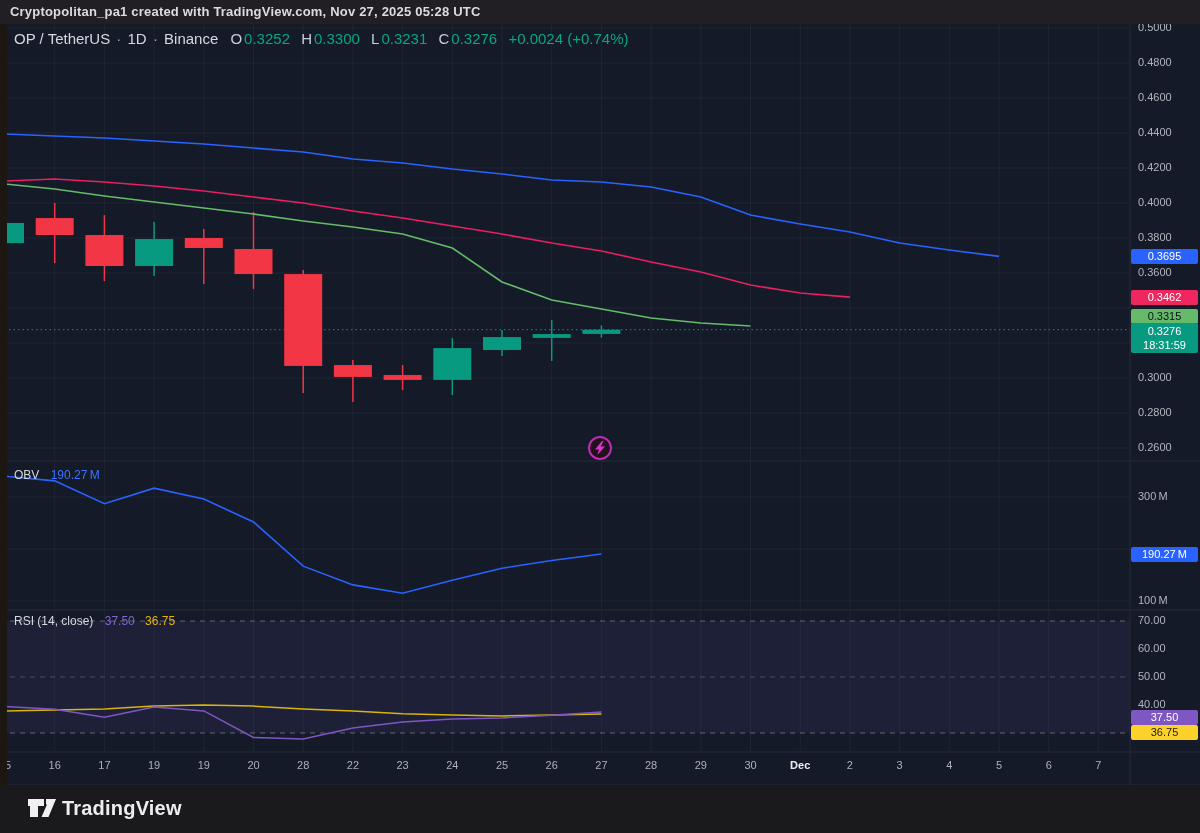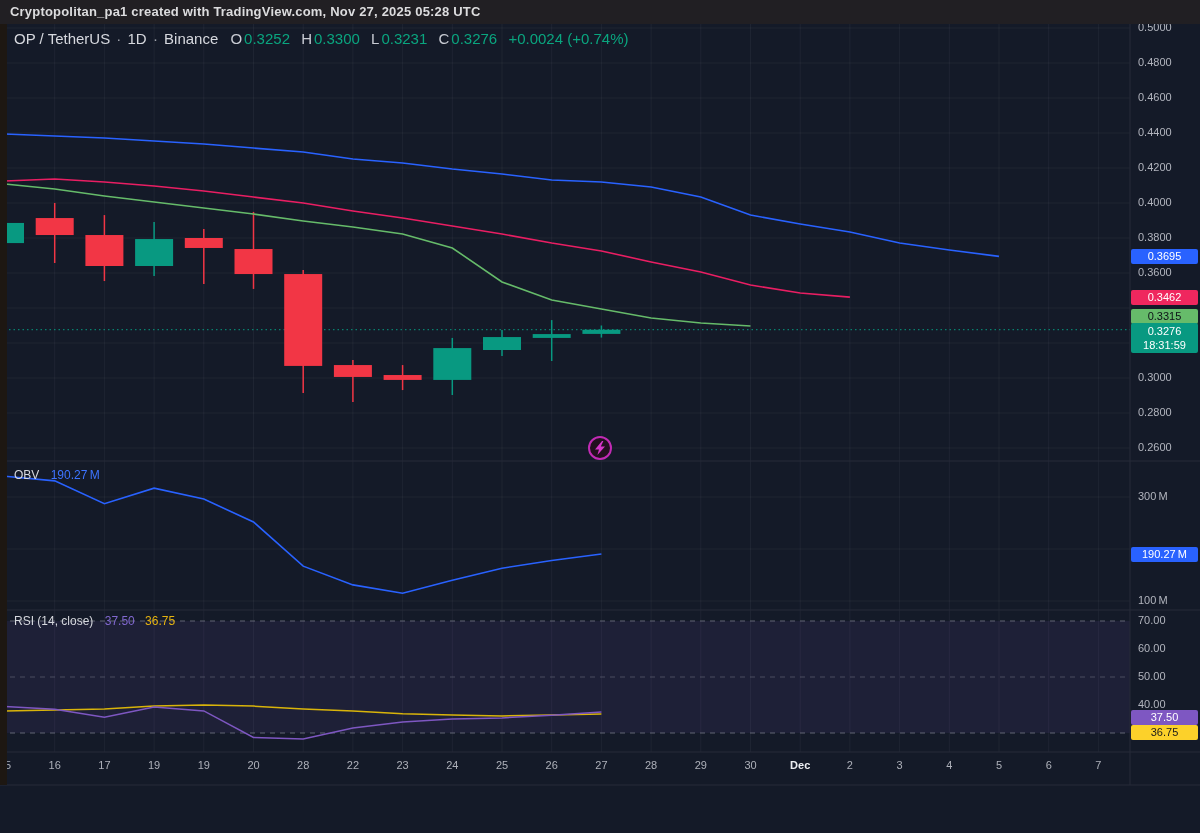"TradingView" div { html: none -> <div> <a> <svg> <polygon></polygon> <polygon></polygon> </svg> <span>TradingView</span> </a> </div> }
